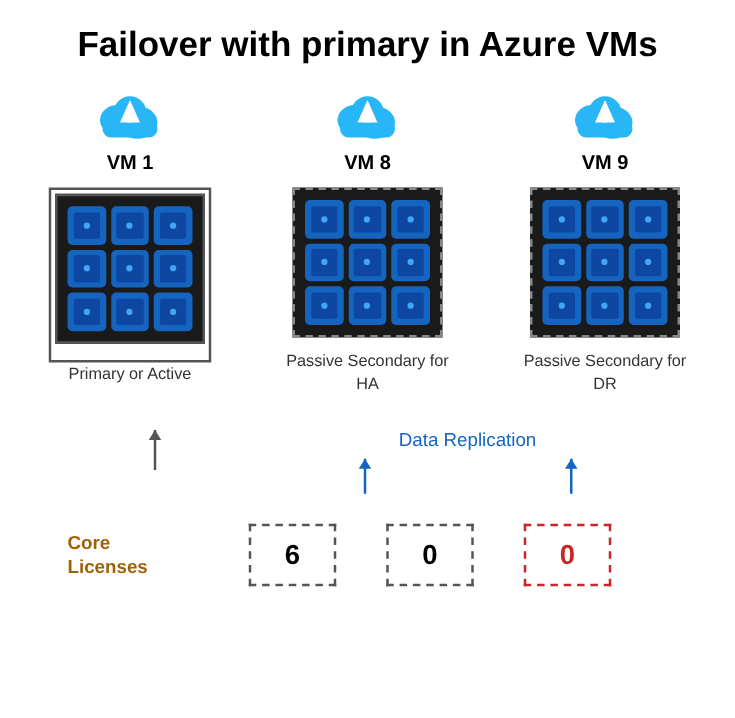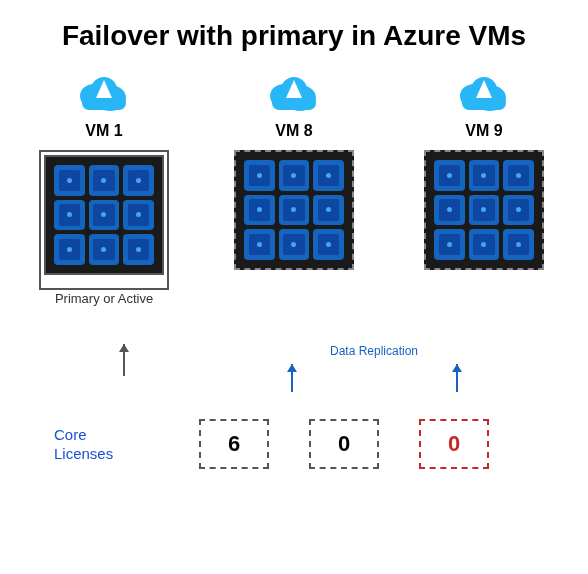"Passive Secondary for HA" span.vm-desc { html: none -> <span>Passive Secondary for HA</span> }
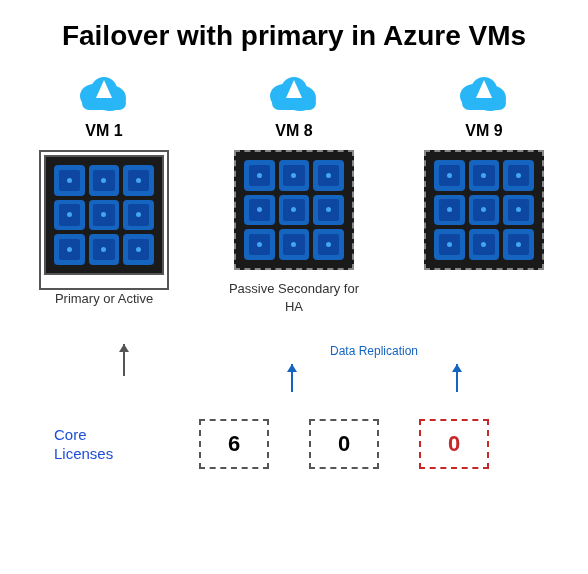"Passive Secondary for DR" span.vm-desc { html: none -> <span>Passive Secondary for DR</span> }
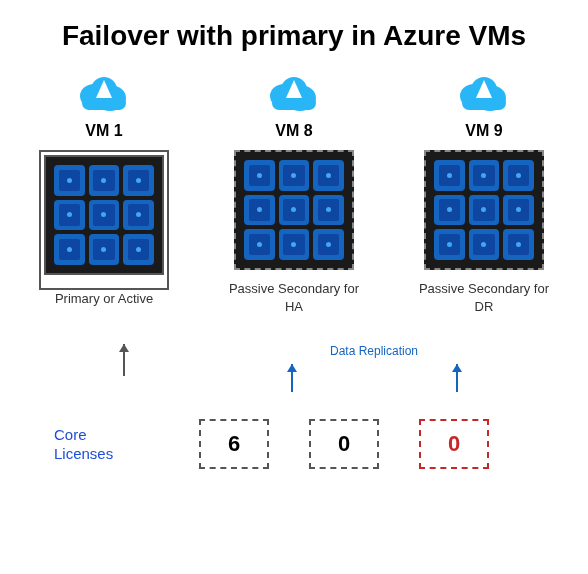"Data Replication" span { font-size: 12px -> 15px }
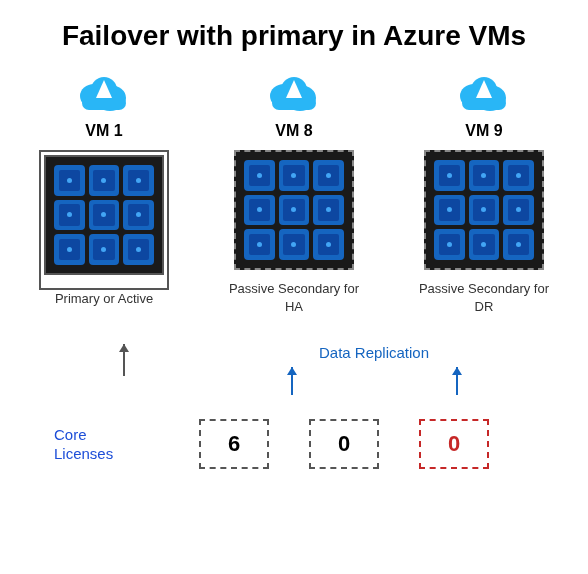"Core" .licenses-label { color: #1d4ed8 -> #a16207; font-weight: 400 -> 700 }
